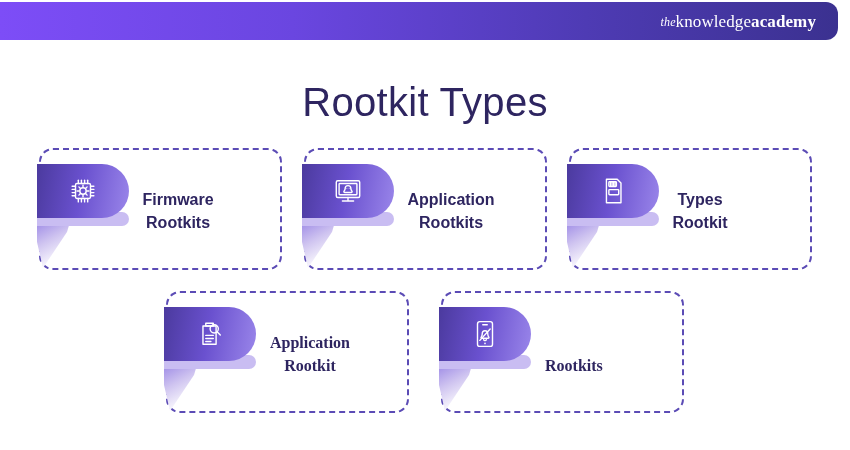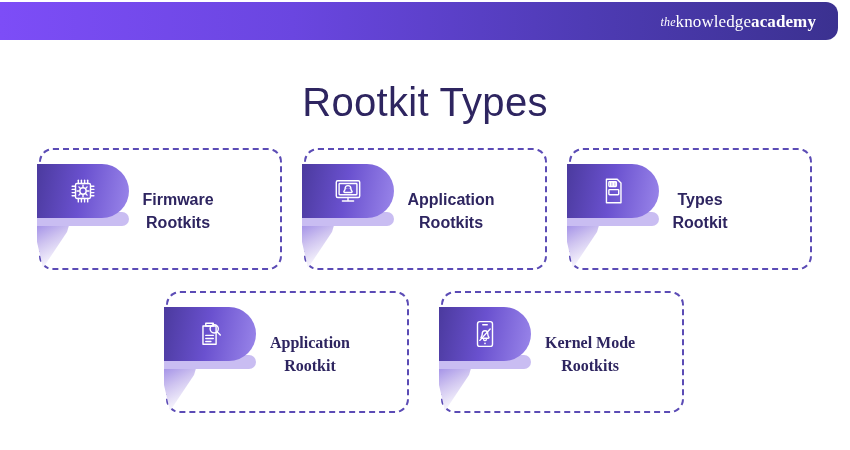"Kernel Mode" span { html: <span>Kernel Mode</span> -> none }
